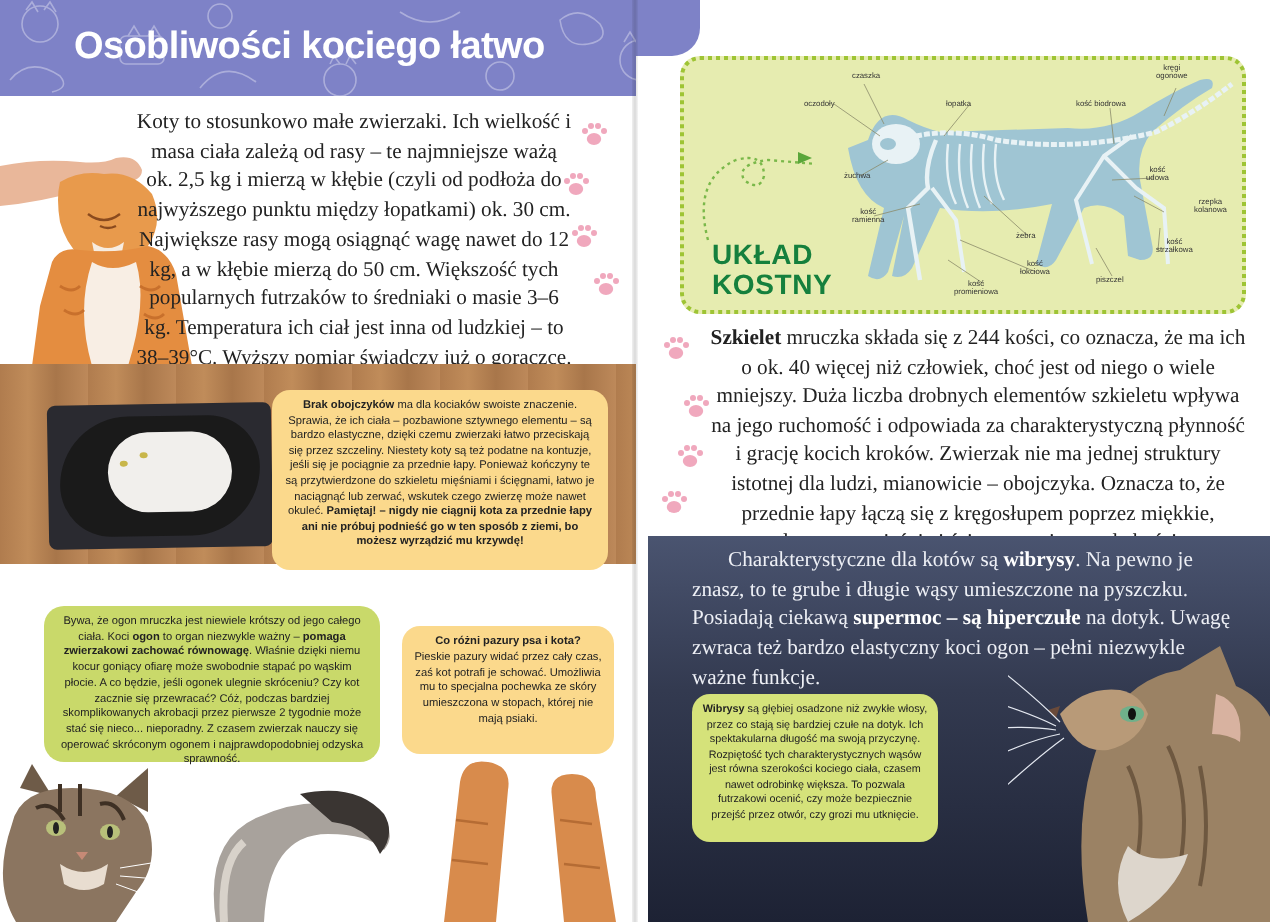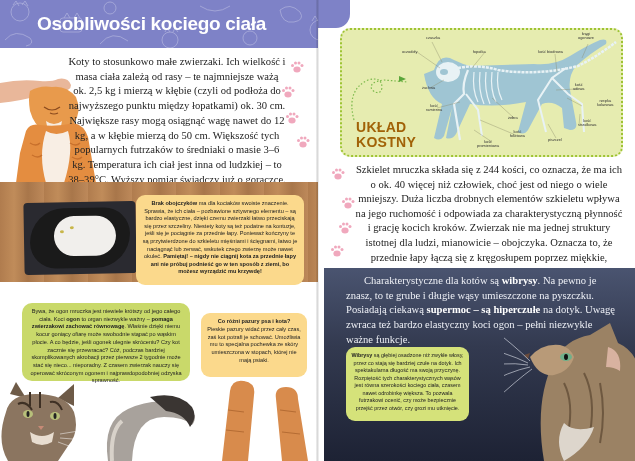"Osobliwości kociego ciała" div.header-title { text: ciała -> łatwo }
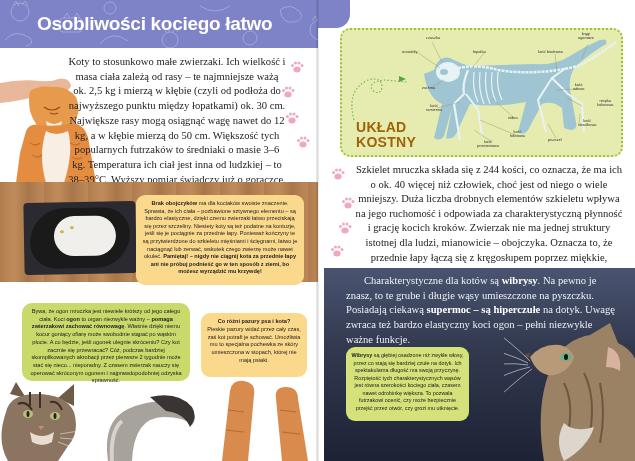"UKŁAD" .skeleton-title { color: #a16207 -> #15803d }
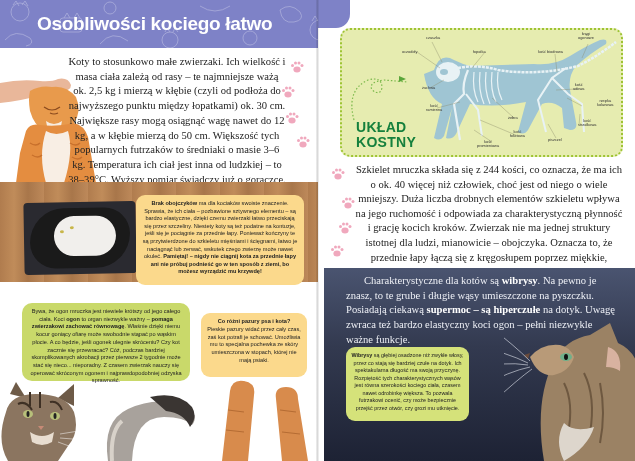"Szkielet" .skeleton-text b { font-weight: normal -> bold }
